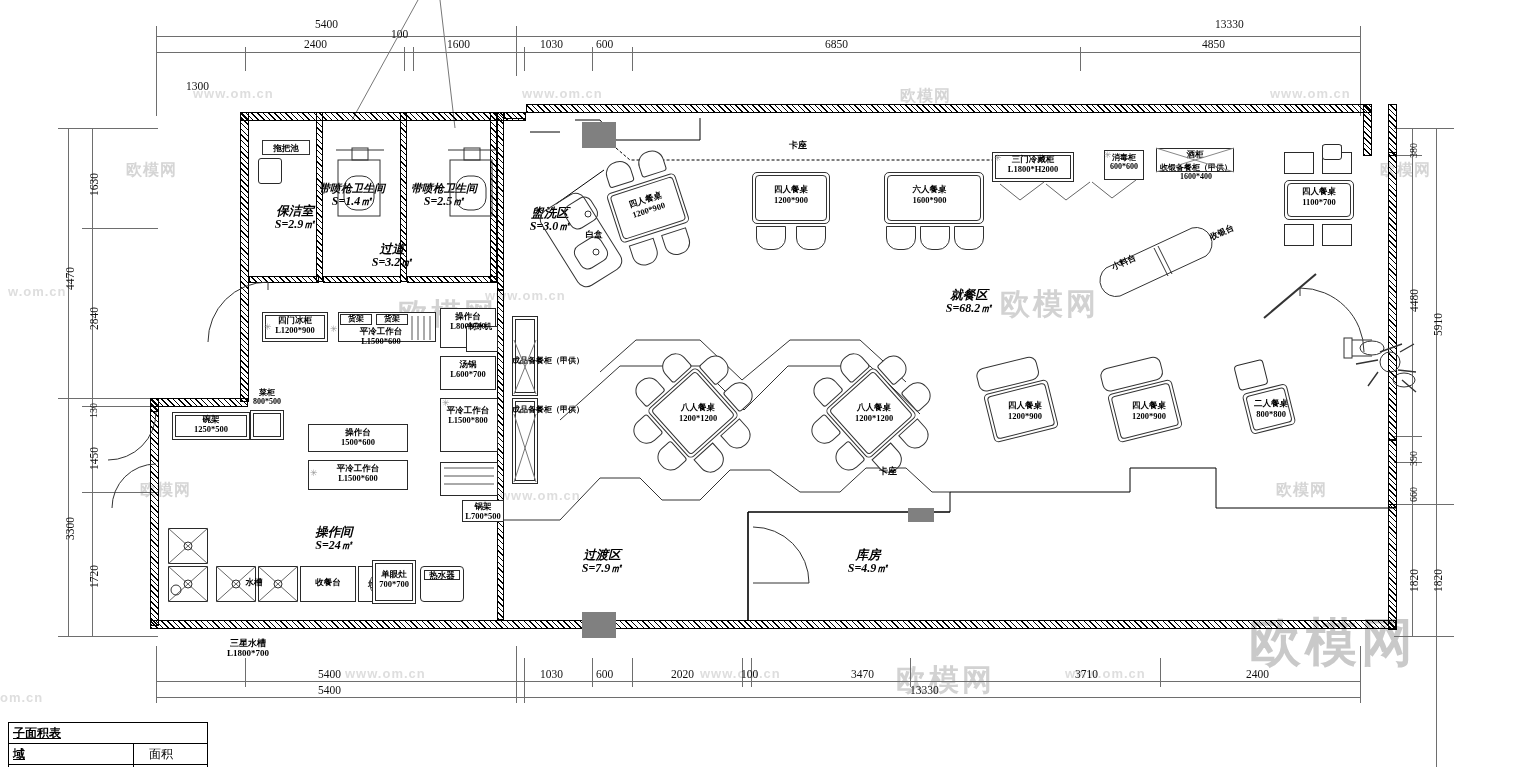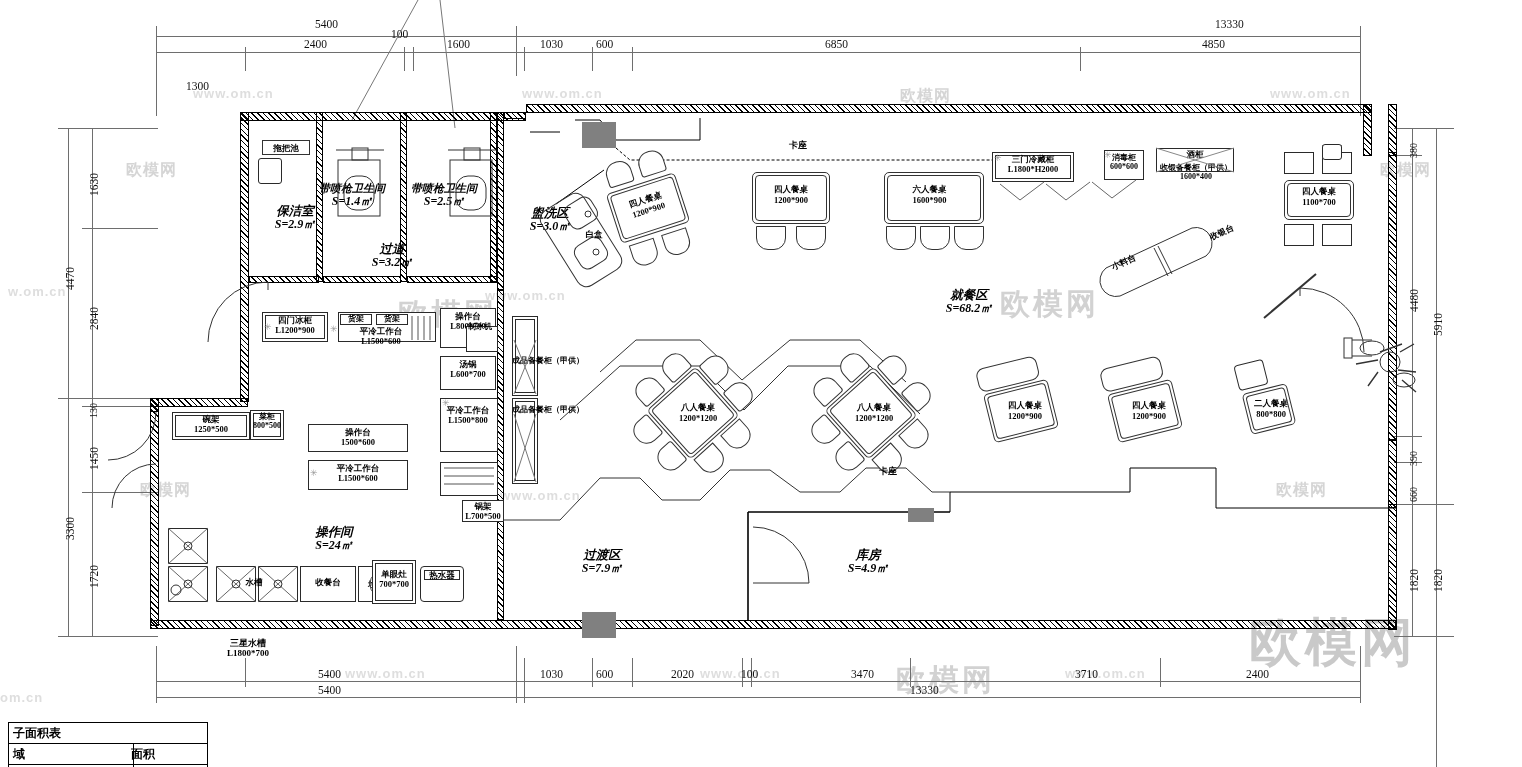"菜柜" div.lbl { top: 412px -> 388px }
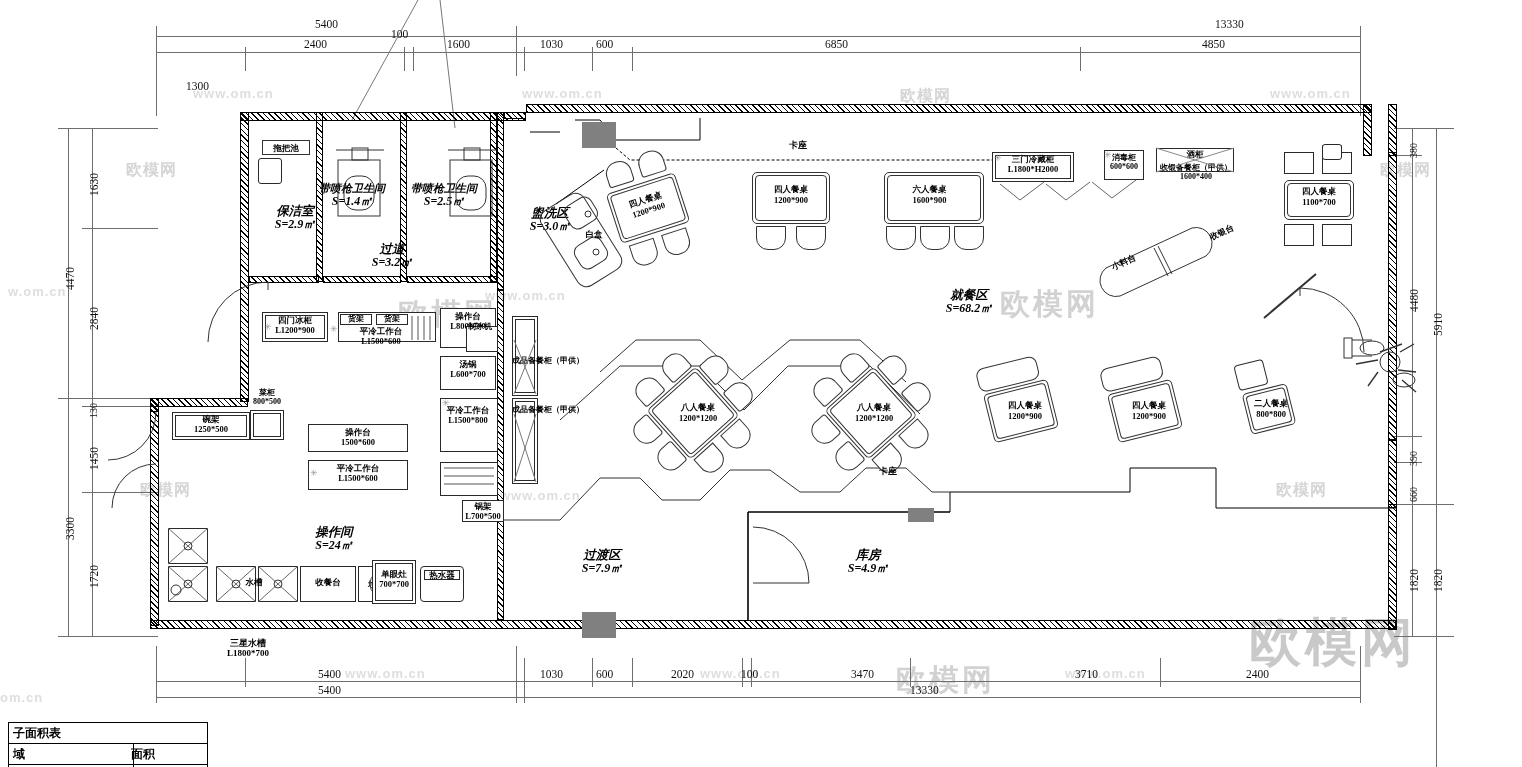"子面积表" .titletbl .c1 { text-decoration: none -> underline }
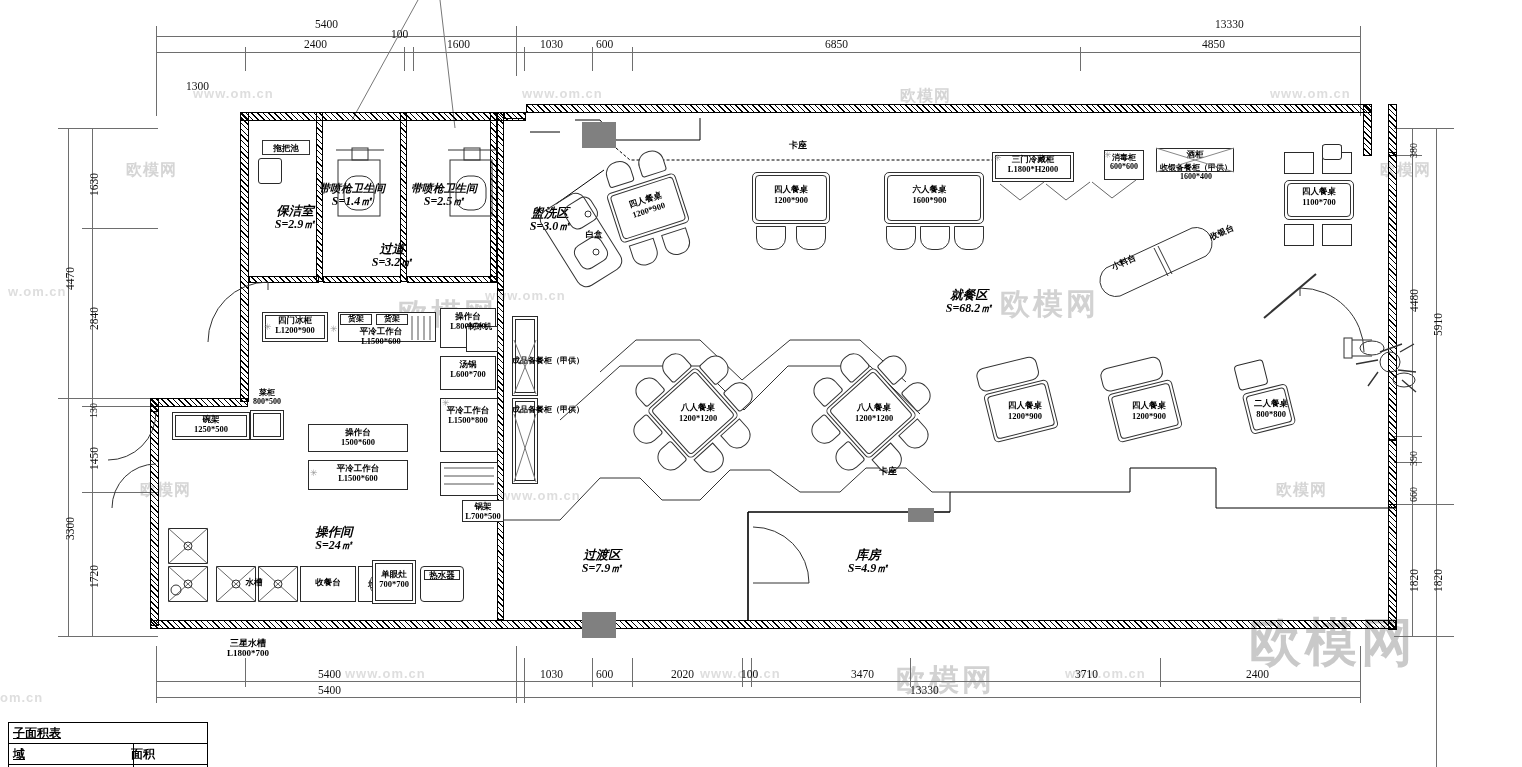"面积" .titletbl .c2 { font-weight: bold -> normal; left: 122px -> 140px }
